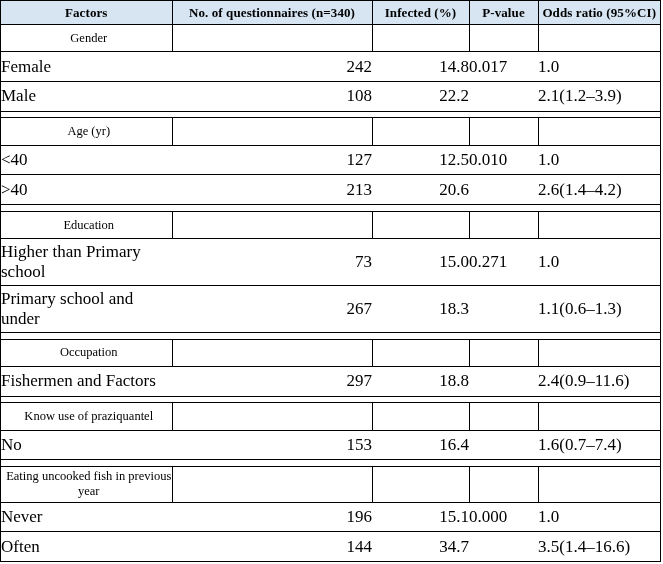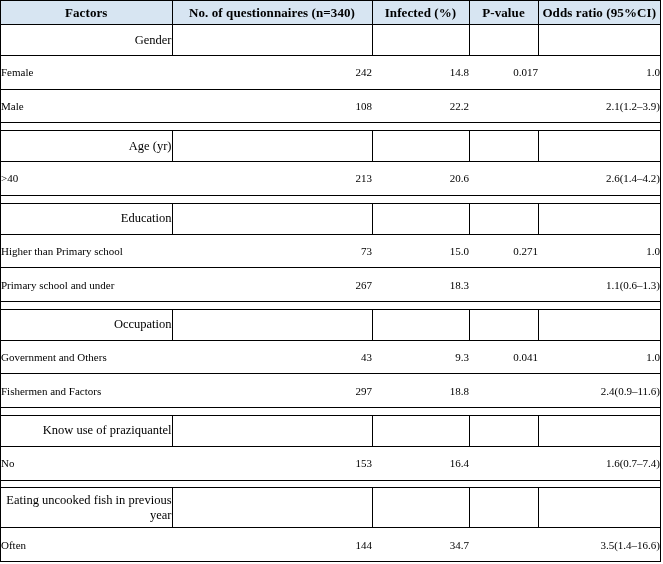"Gender" tr.group-row td { text-align: right -> center }
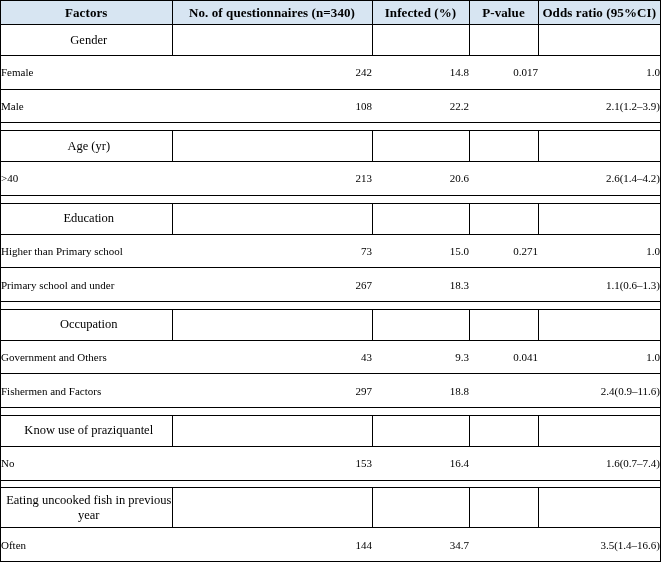"Female" td.cell { font-size: 11px -> 17px }
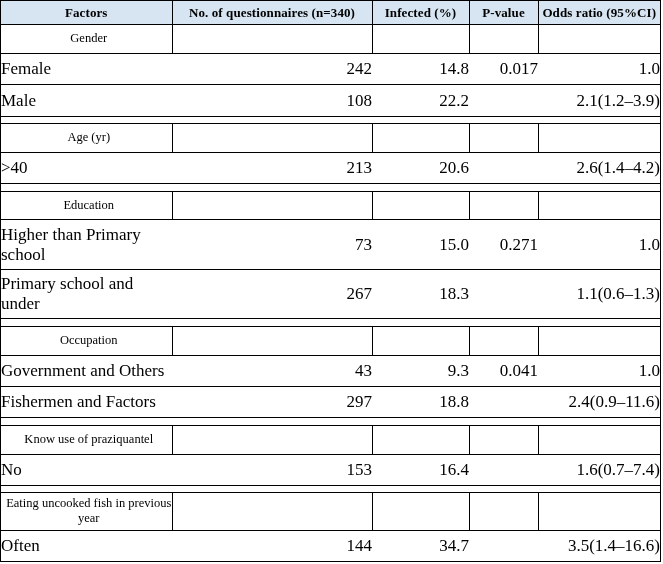"0.017" td.center { text-align: right -> left }
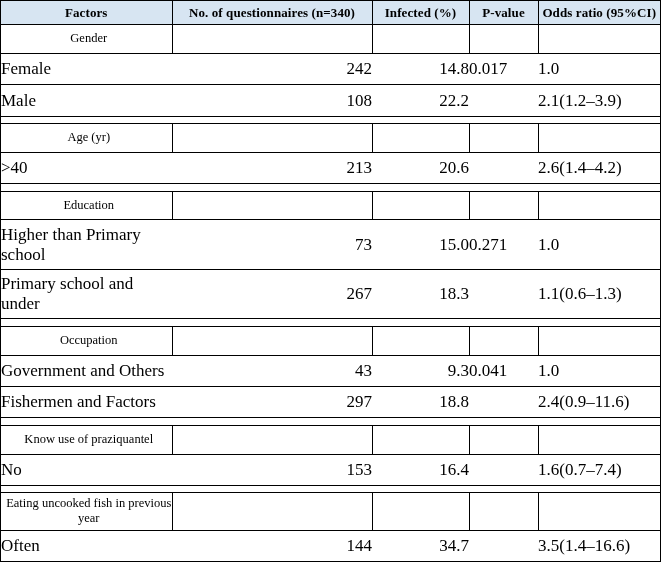"<40" tr.data-row { html: none -> <tr> <td>&lt;40</td> <td>127</td> <td>12.5</td> <td>0.010</td> <td>1.0</td> </tr> }
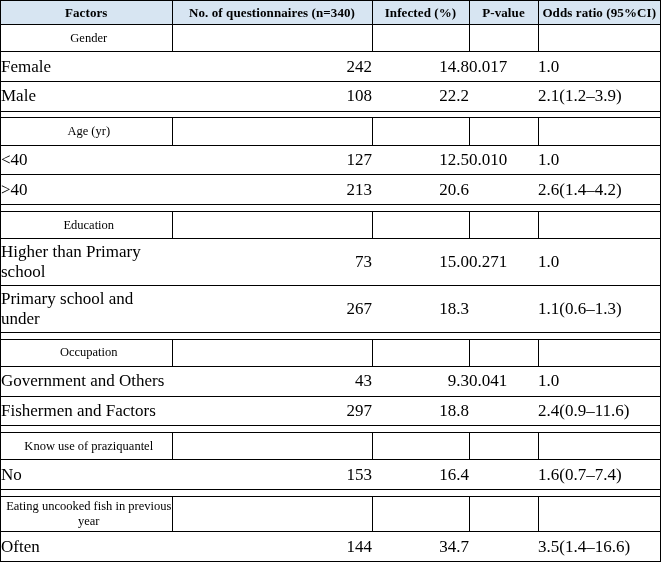"Government and Others" tr.data-row { html: <tr> <td>Government and Others</td> <td>43</td> <td>9.3</td> <td>0.041</td> <td>1.0</td> </tr> -> none }
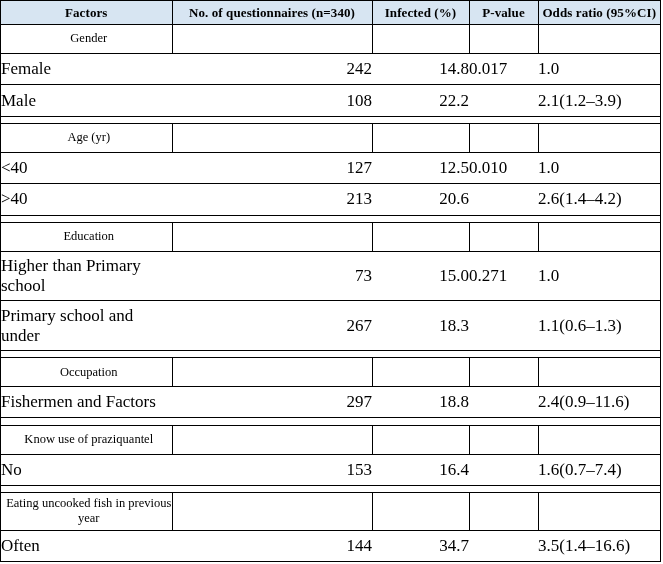"Never" tr.data-row { html: none -> <tr> <td>Never</td> <td>196</td> <td>15.1</td> <td>0.000</td> <td>1.0</td> </tr> }
